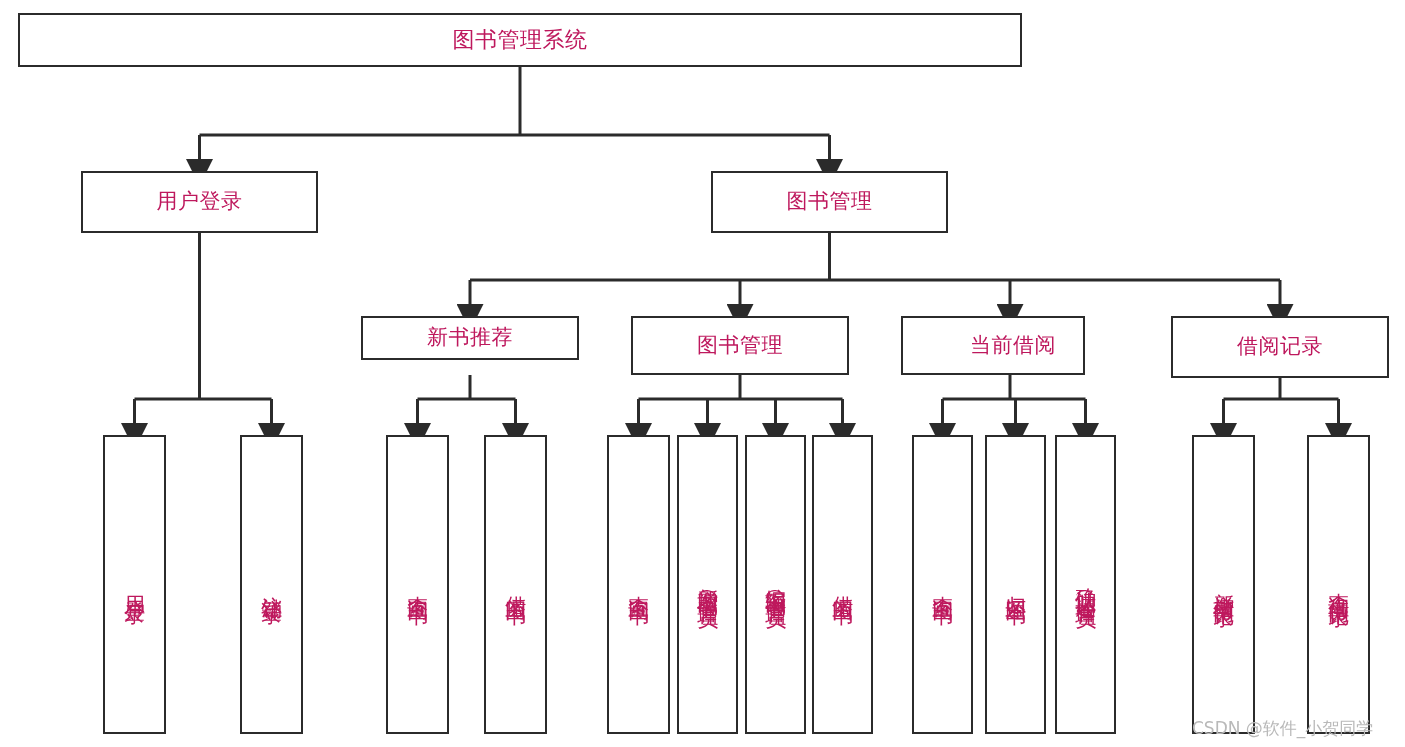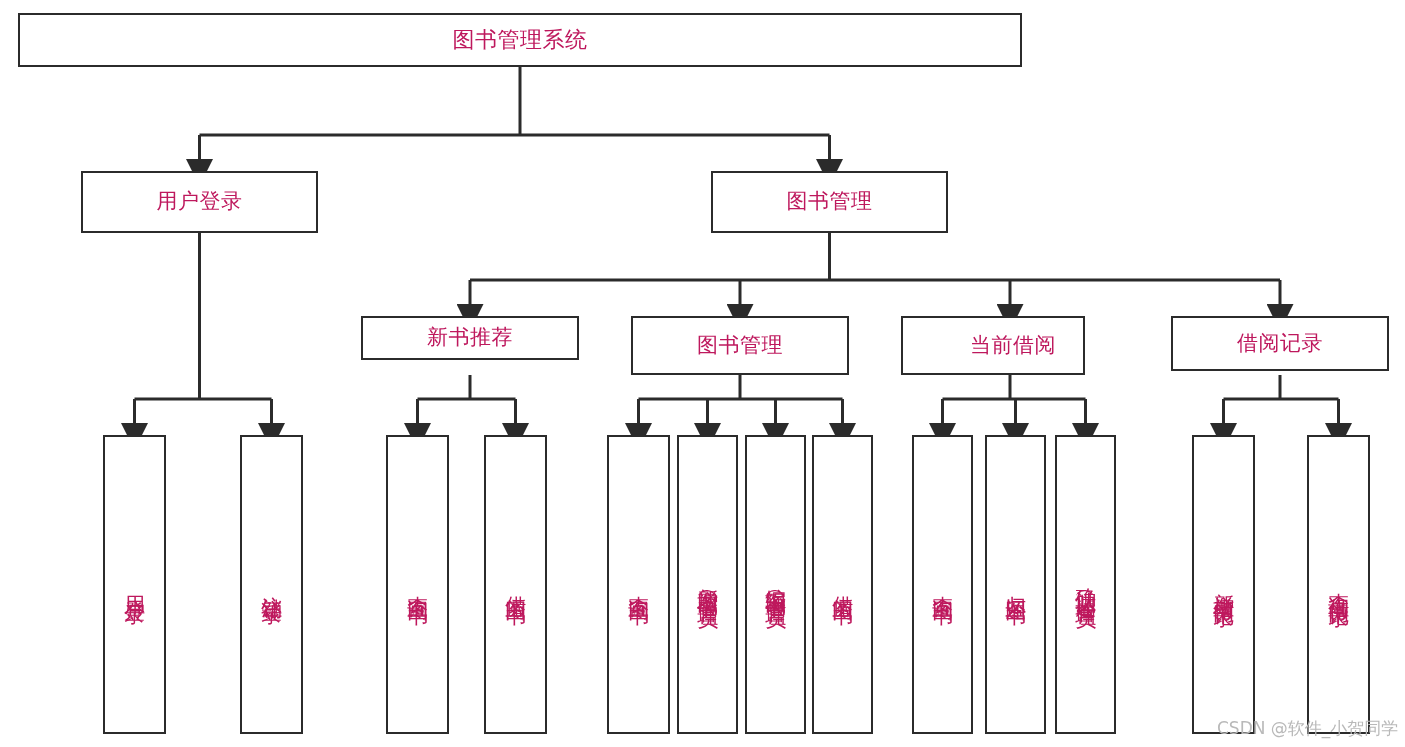"借阅记录" div.node { height: 55px -> 62px }
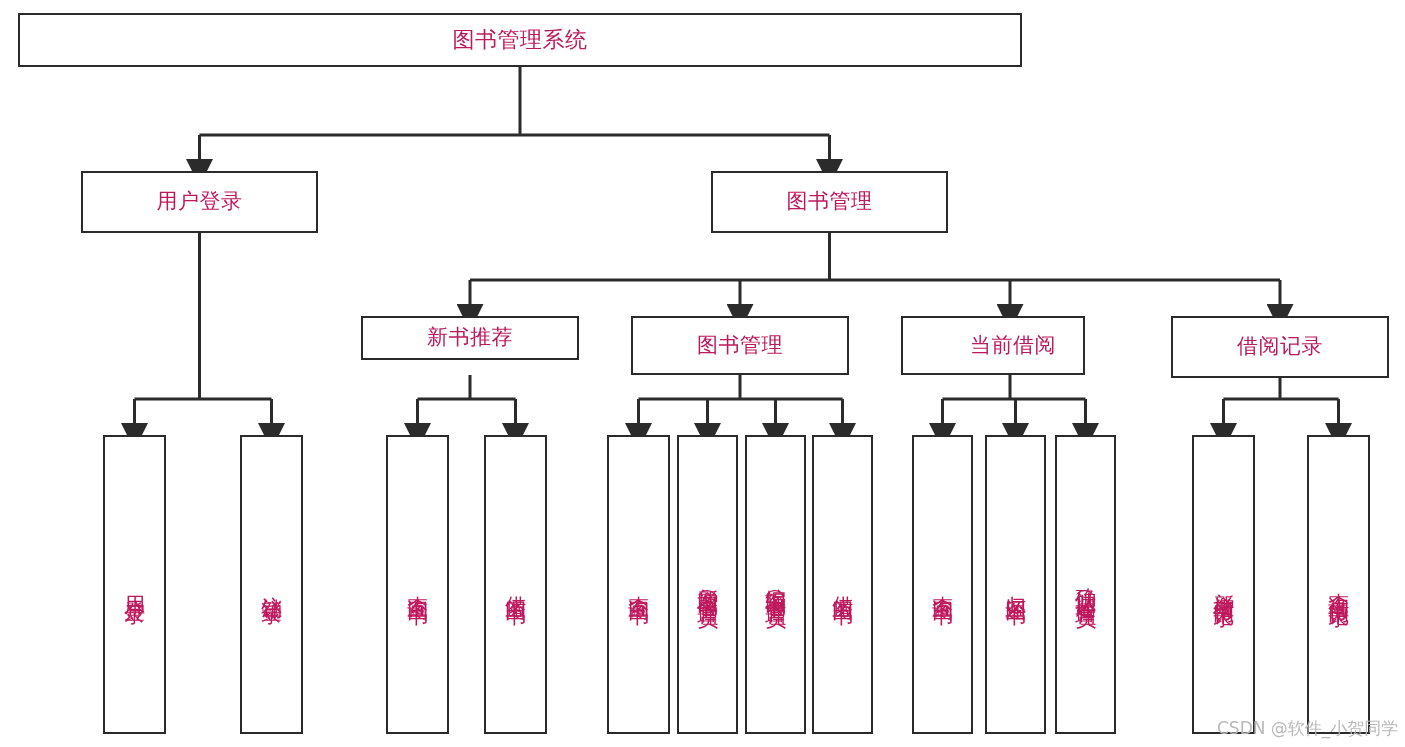"CSDN @软件_小贺同学" div.watermark { padding-left: 25px -> none }
